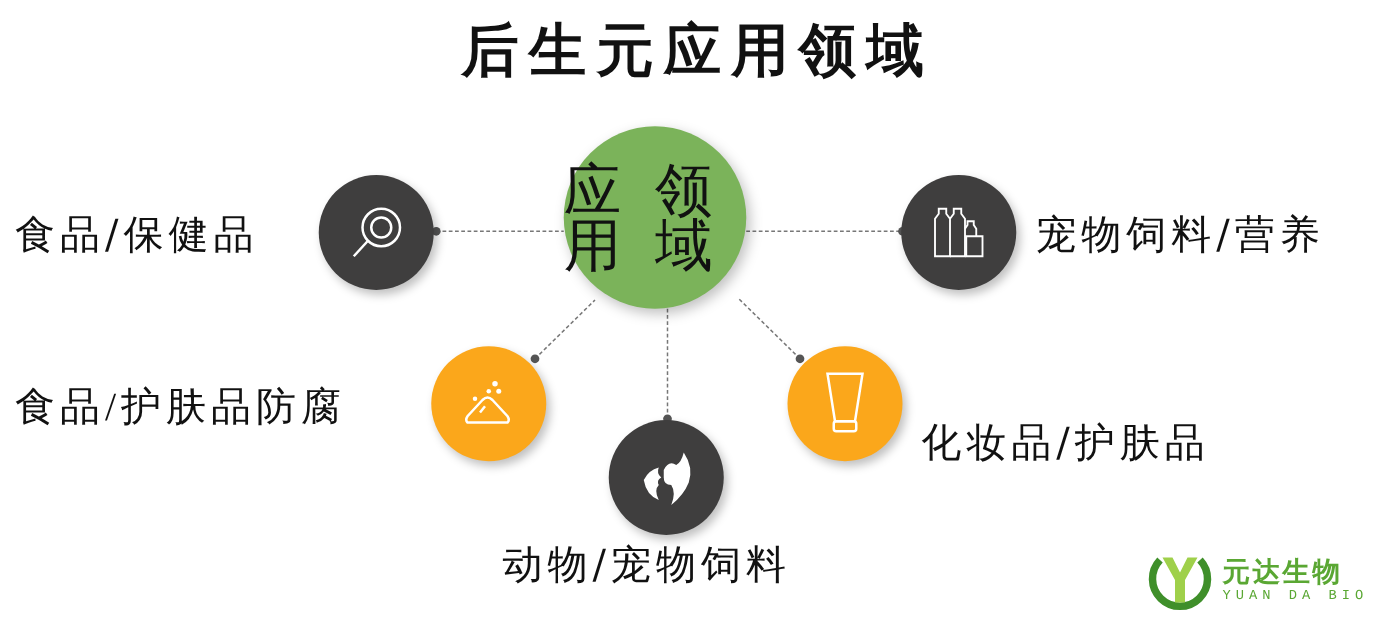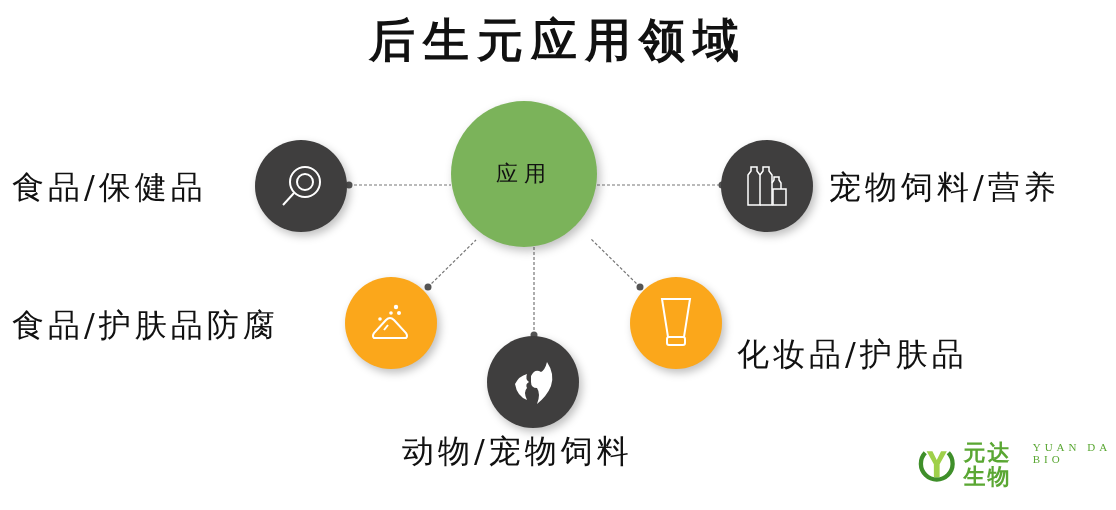"应用" .center { font-size: 22px -> 46px }
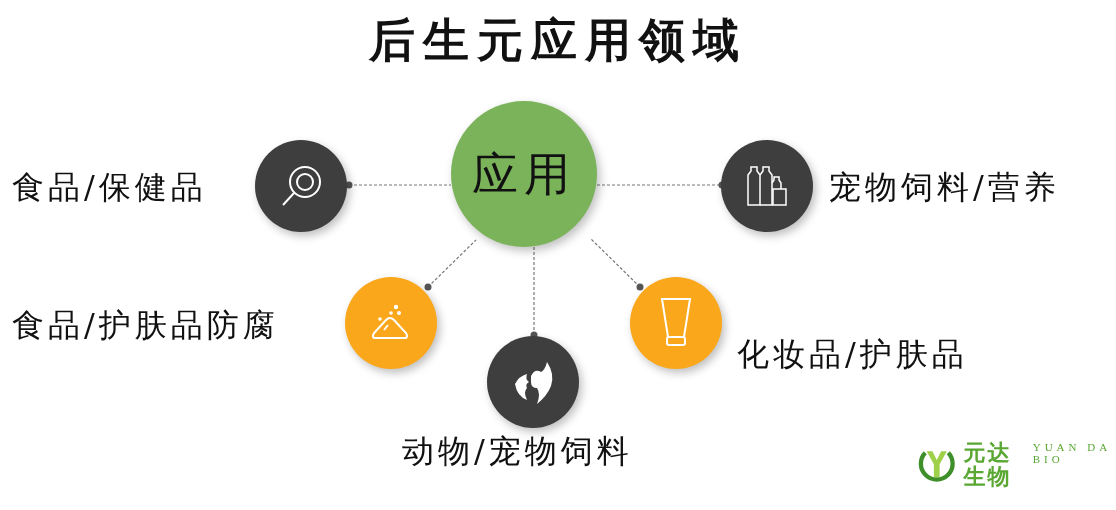"领域" span { html: none -> <span>领域</span> }
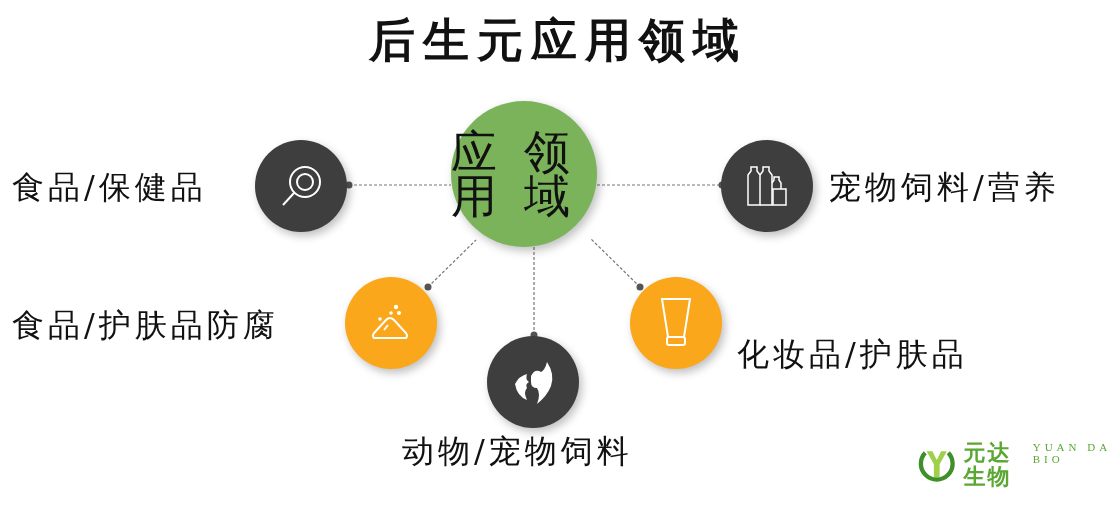"食品/护肤品防腐" div.label { font-family: none -> Liberation Serif, serif }
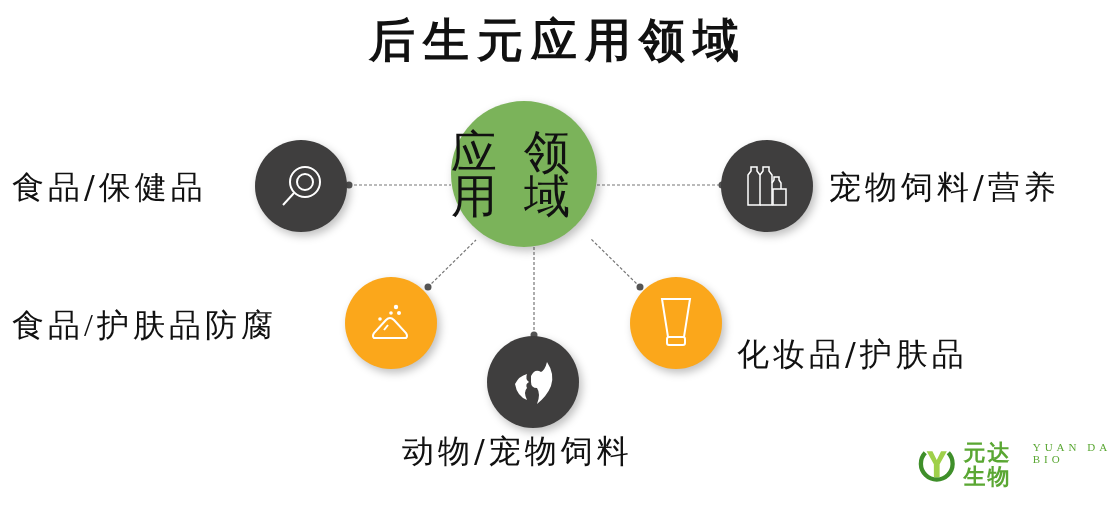"元达生物" .logo-text { flex-direction: row -> column }
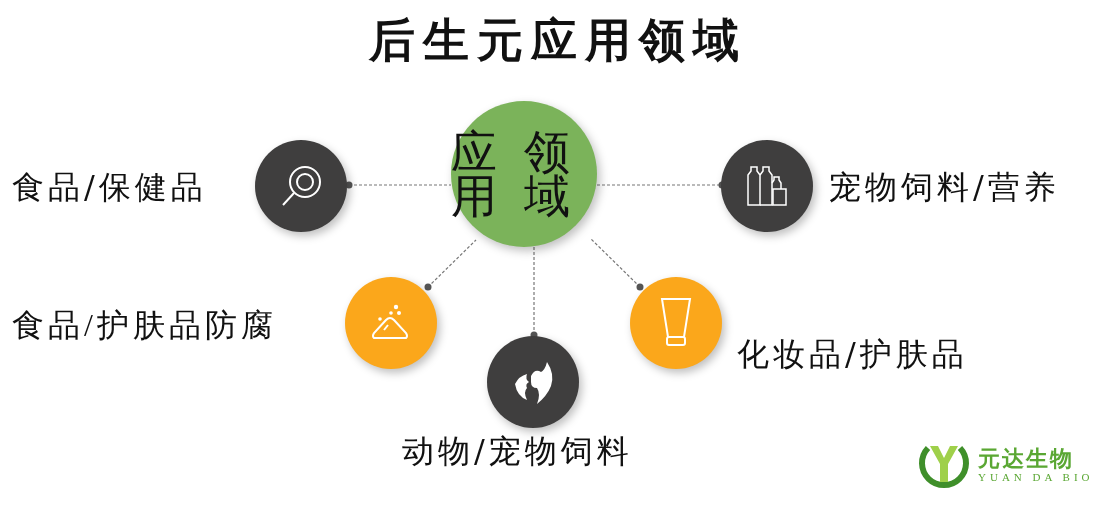"YUAN DA BIO" .logo-en { font-family: Liberation Serif, serif -> Liberation Mono, monospace }
